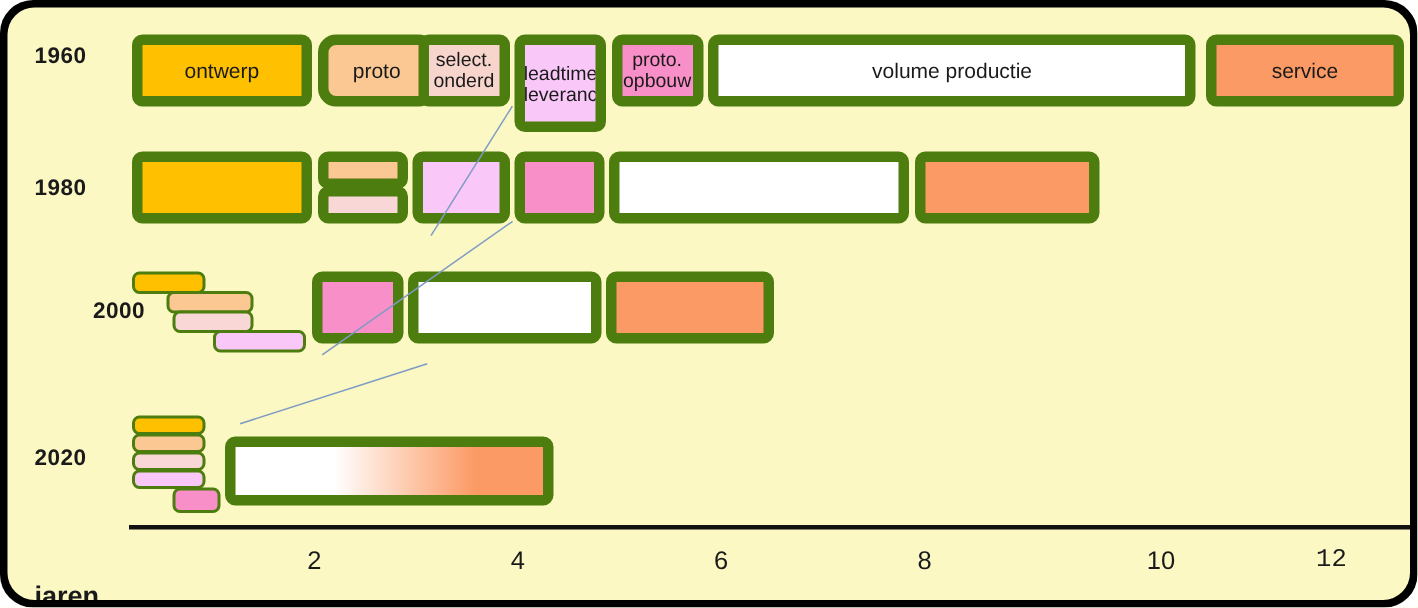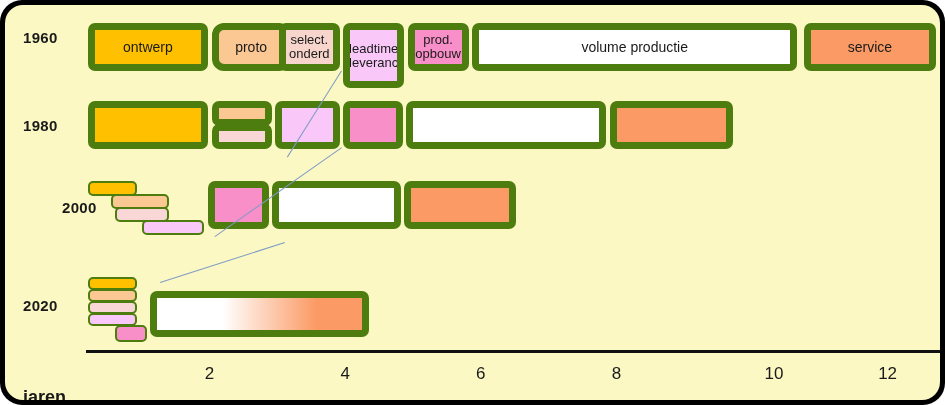"prod." span { text: prod -> proto }
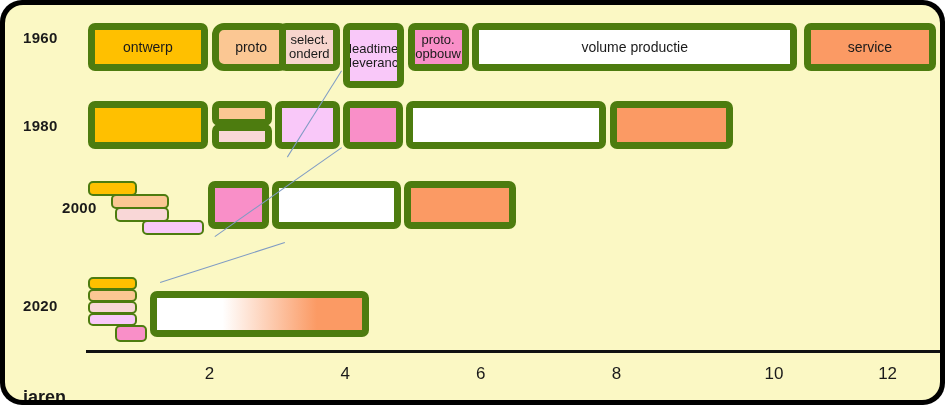"12" div.axis-tick-label { font-family: none -> Liberation Mono, monospace }
